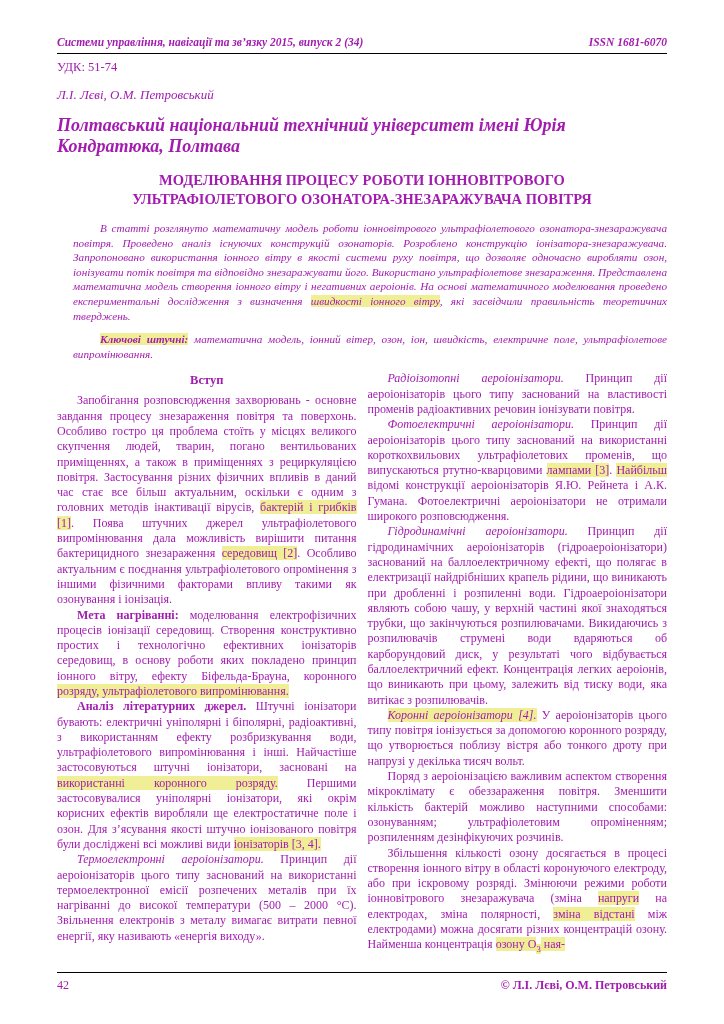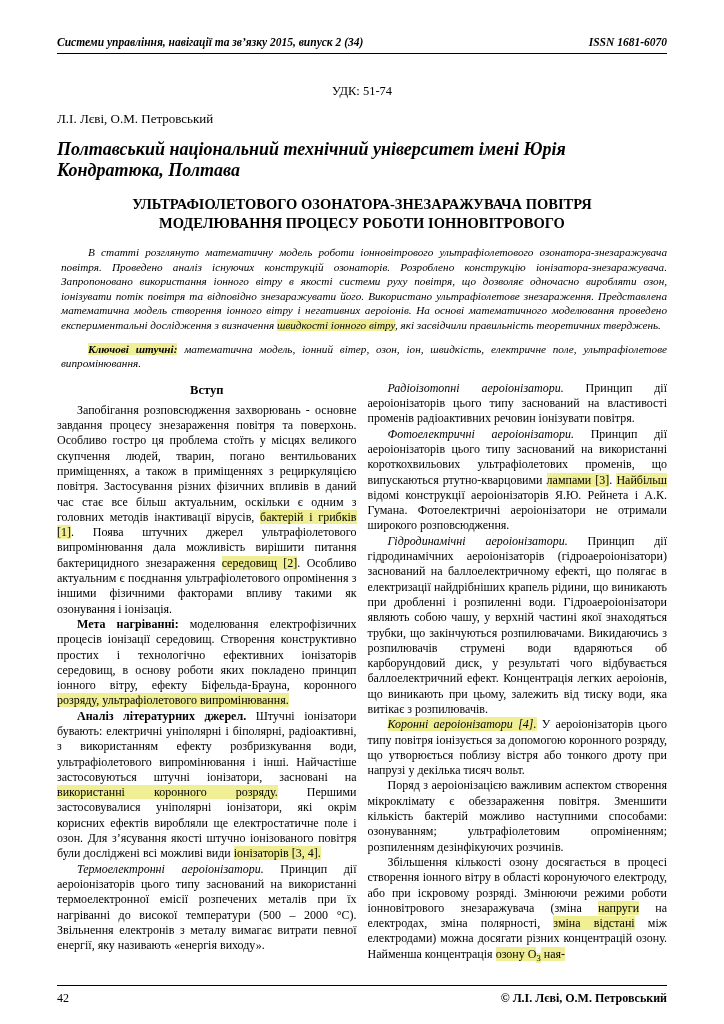"Системи управління, навігації та зв’язку" .page { color: #000000 -> #a21caf }
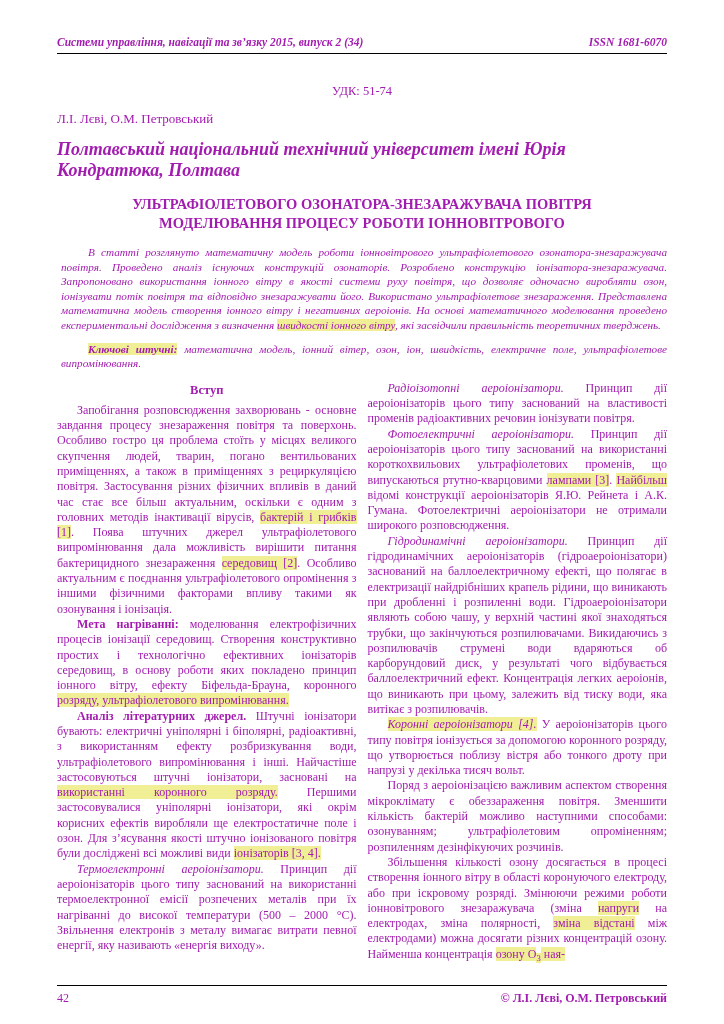"УДК: 51-74" .udc { margin-top: 30px -> 6px; text-align: center -> none }
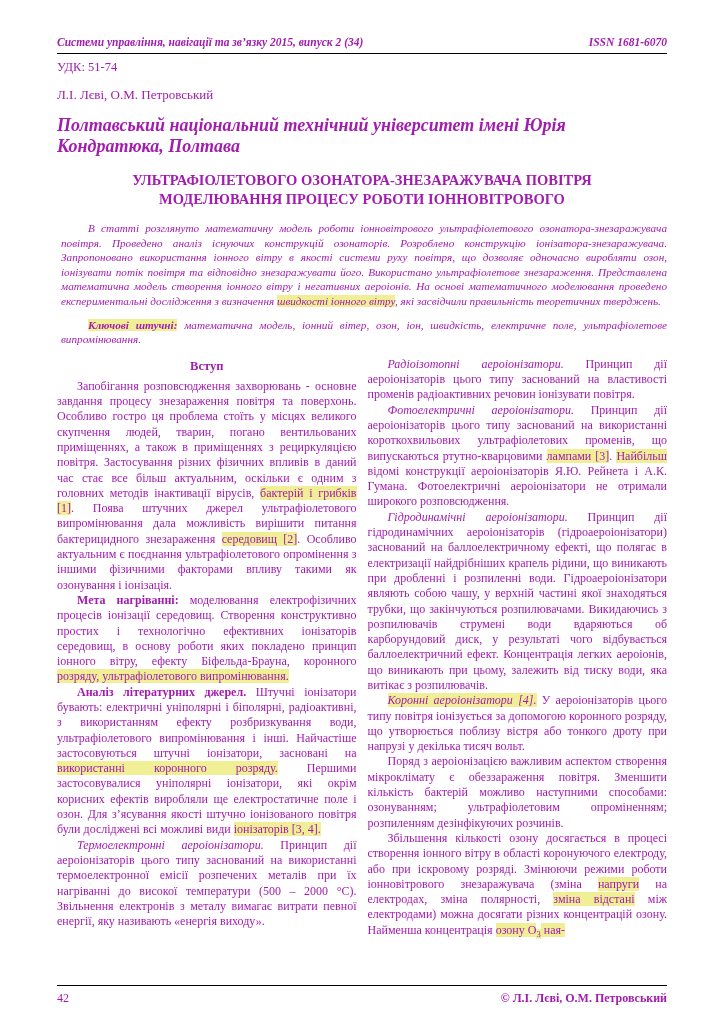"Л.І. Лєві, О.М. Петровський" .authors { font-style: none -> italic }
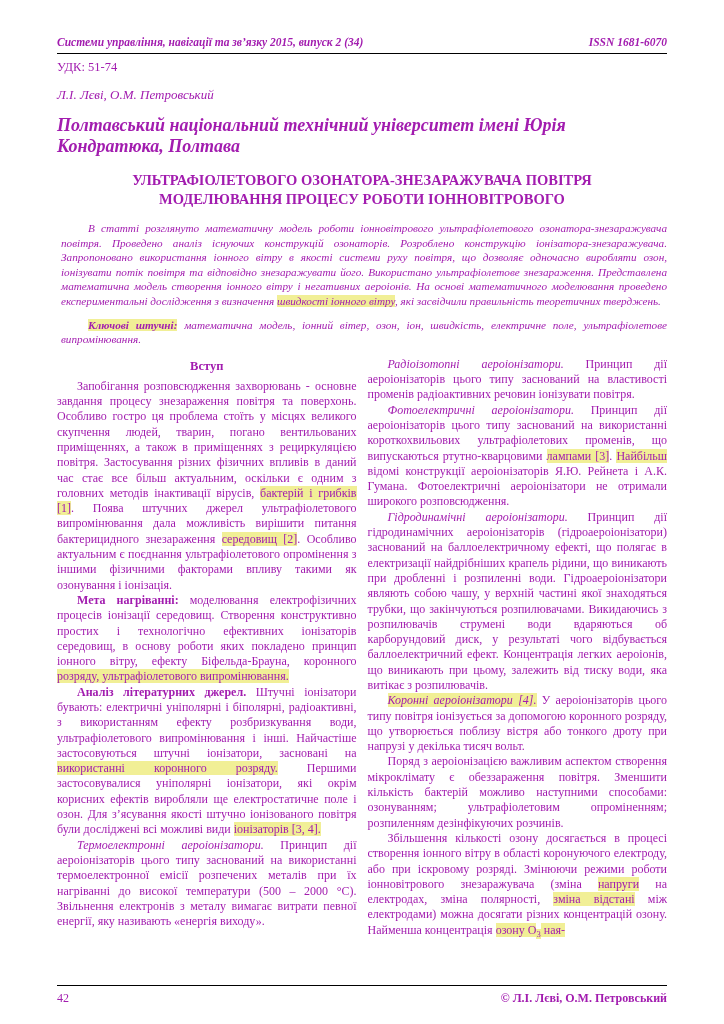"УЛЬТРАФІОЛЕТОВОГО" span.tl { order: before "МОДЕЛЮВАННЯ ПРОЦЕСУ РОБОТИ" -> after "МОДЕЛЮВАННЯ ПРОЦЕСУ РОБОТИ" }
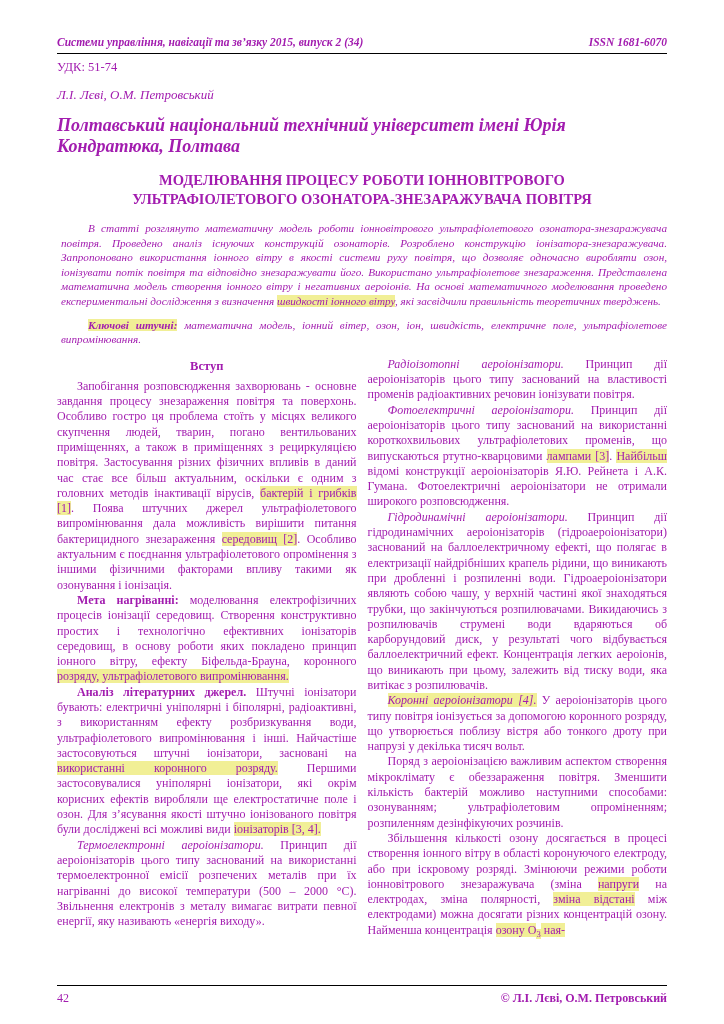"В статті розглянуто математичну модель" .abstract { margin: 12px 0 0 4px -> 12px 0 0 16px }
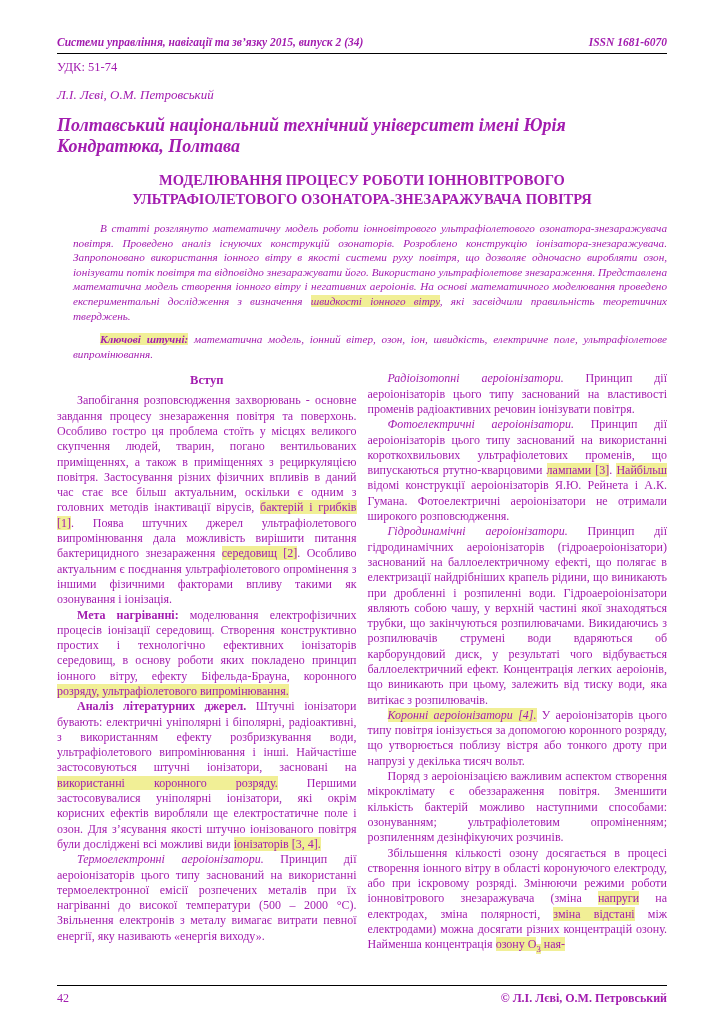"42" .footer { height: 39px -> 52px }
